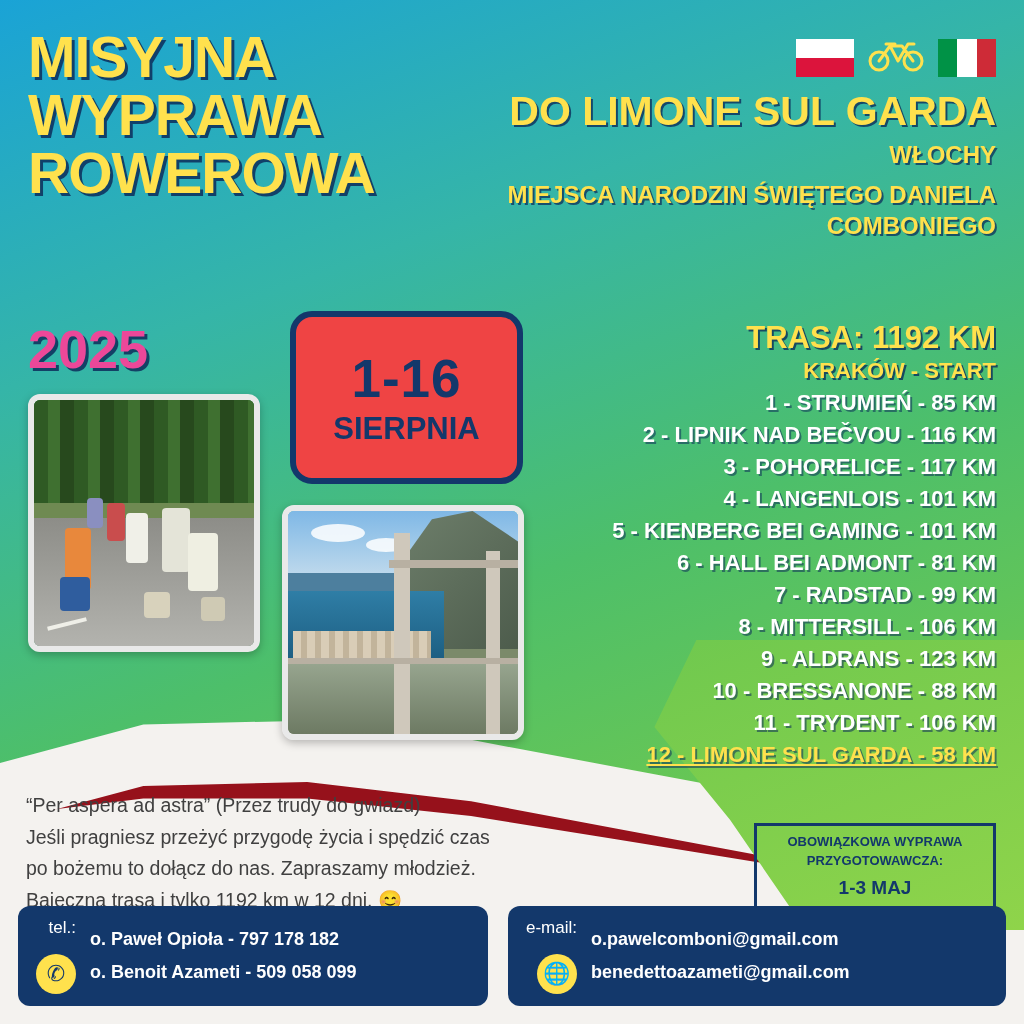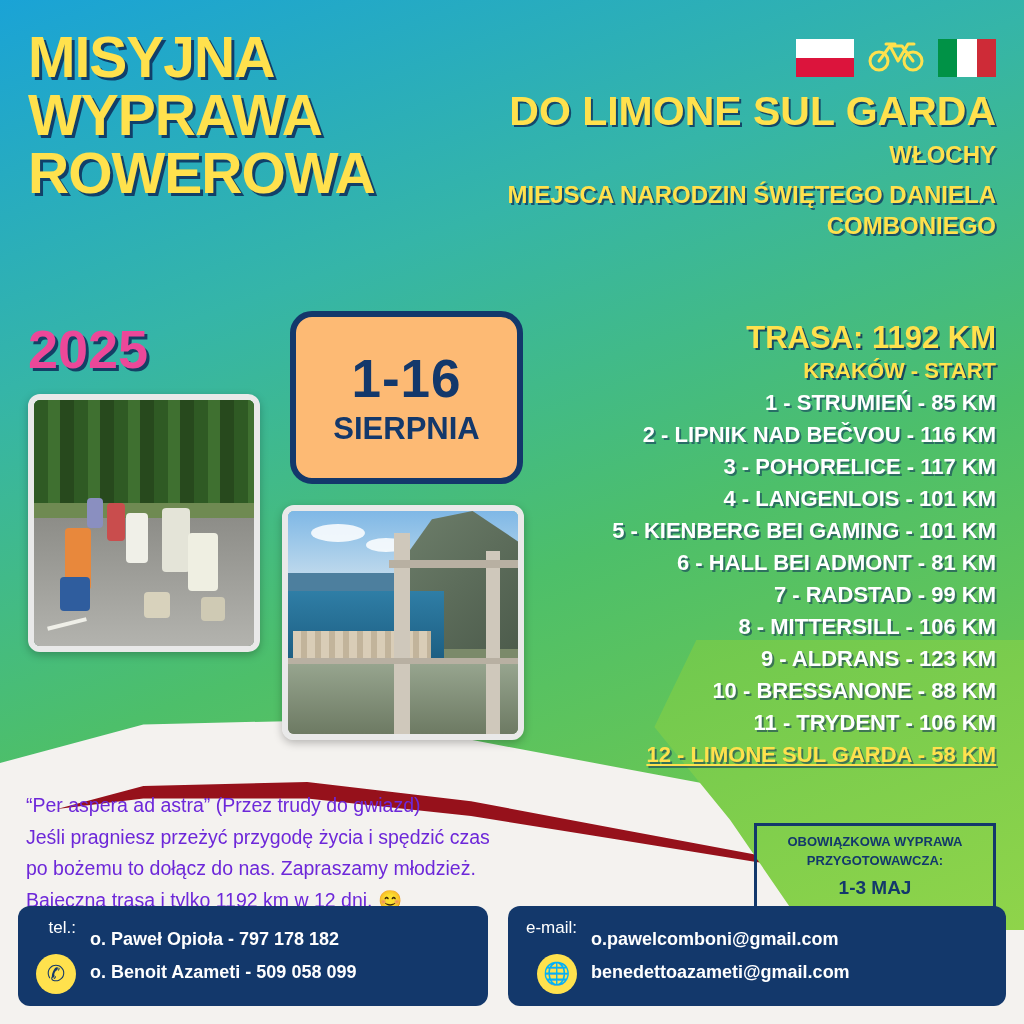"1-16" .date-badge { background: #fdba74 -> #ef4444 }
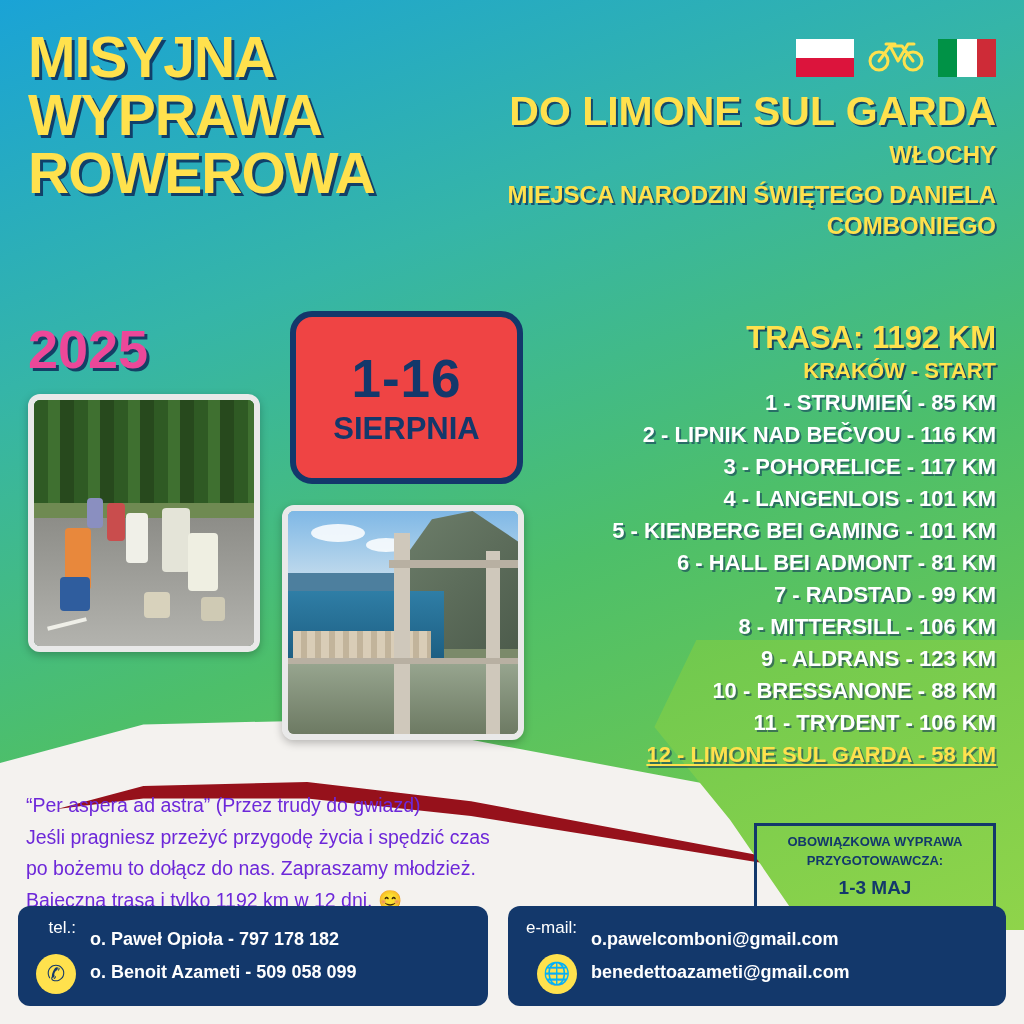"“Per aspera ad astra” (Przez" .quote { color: #6d28d9 -> #404040 }
